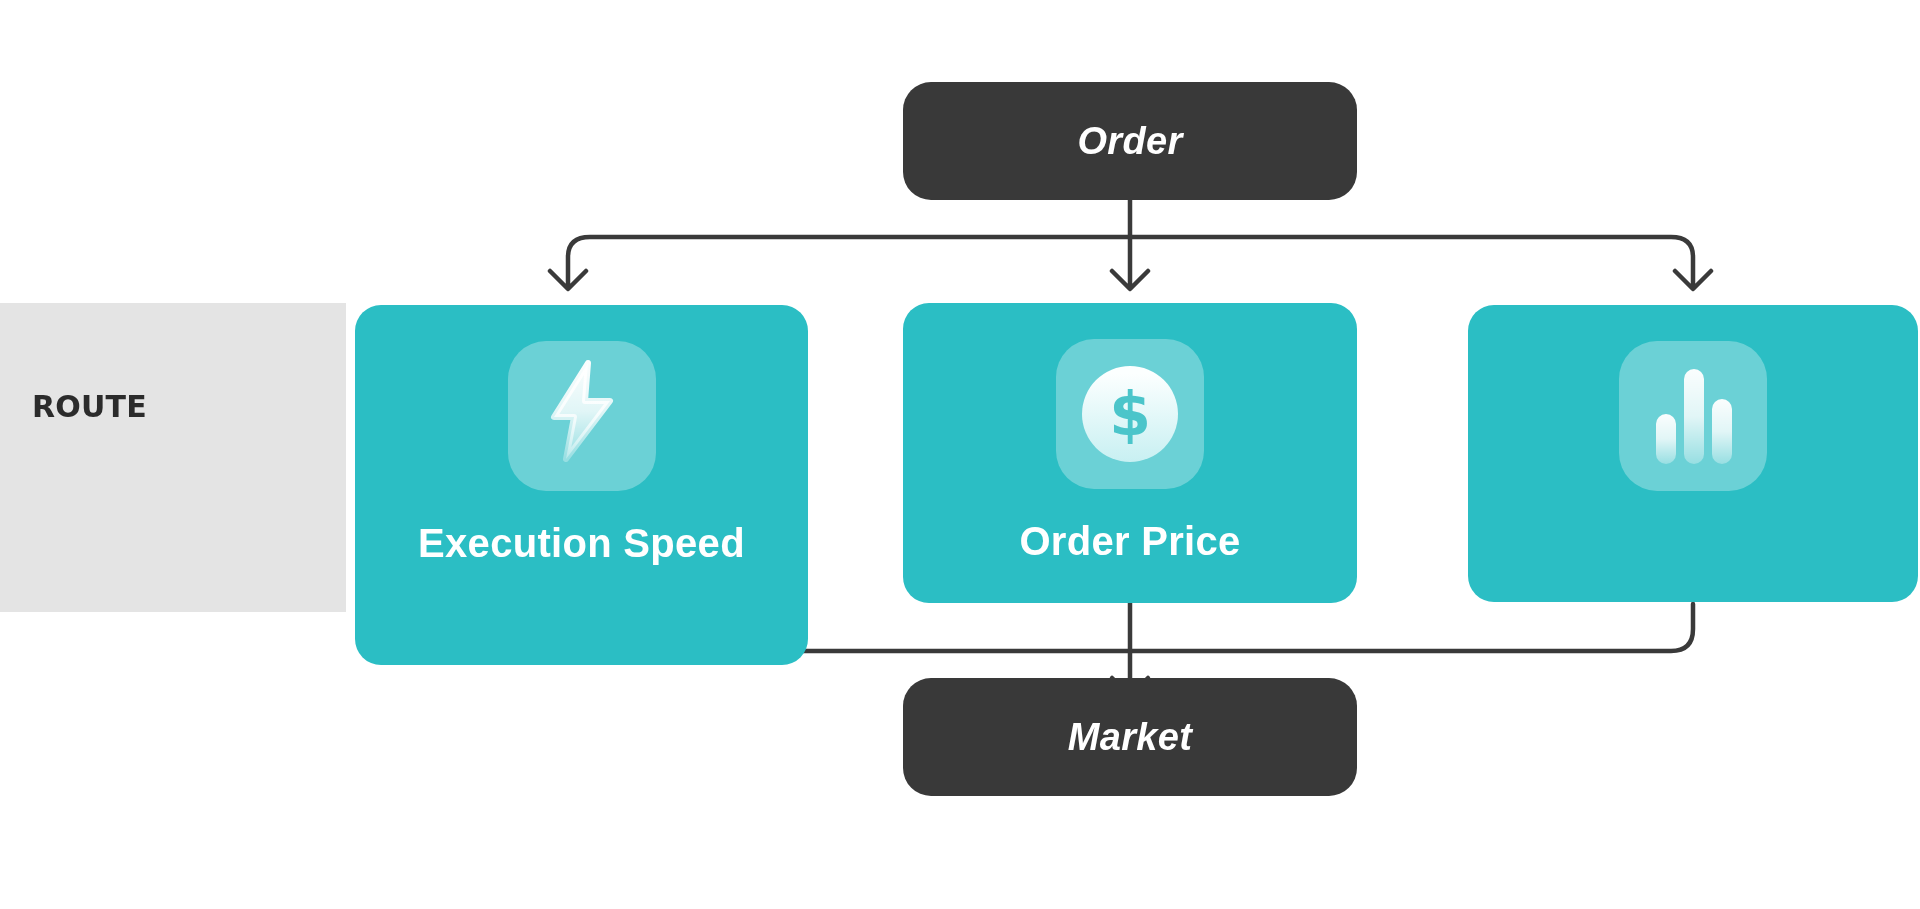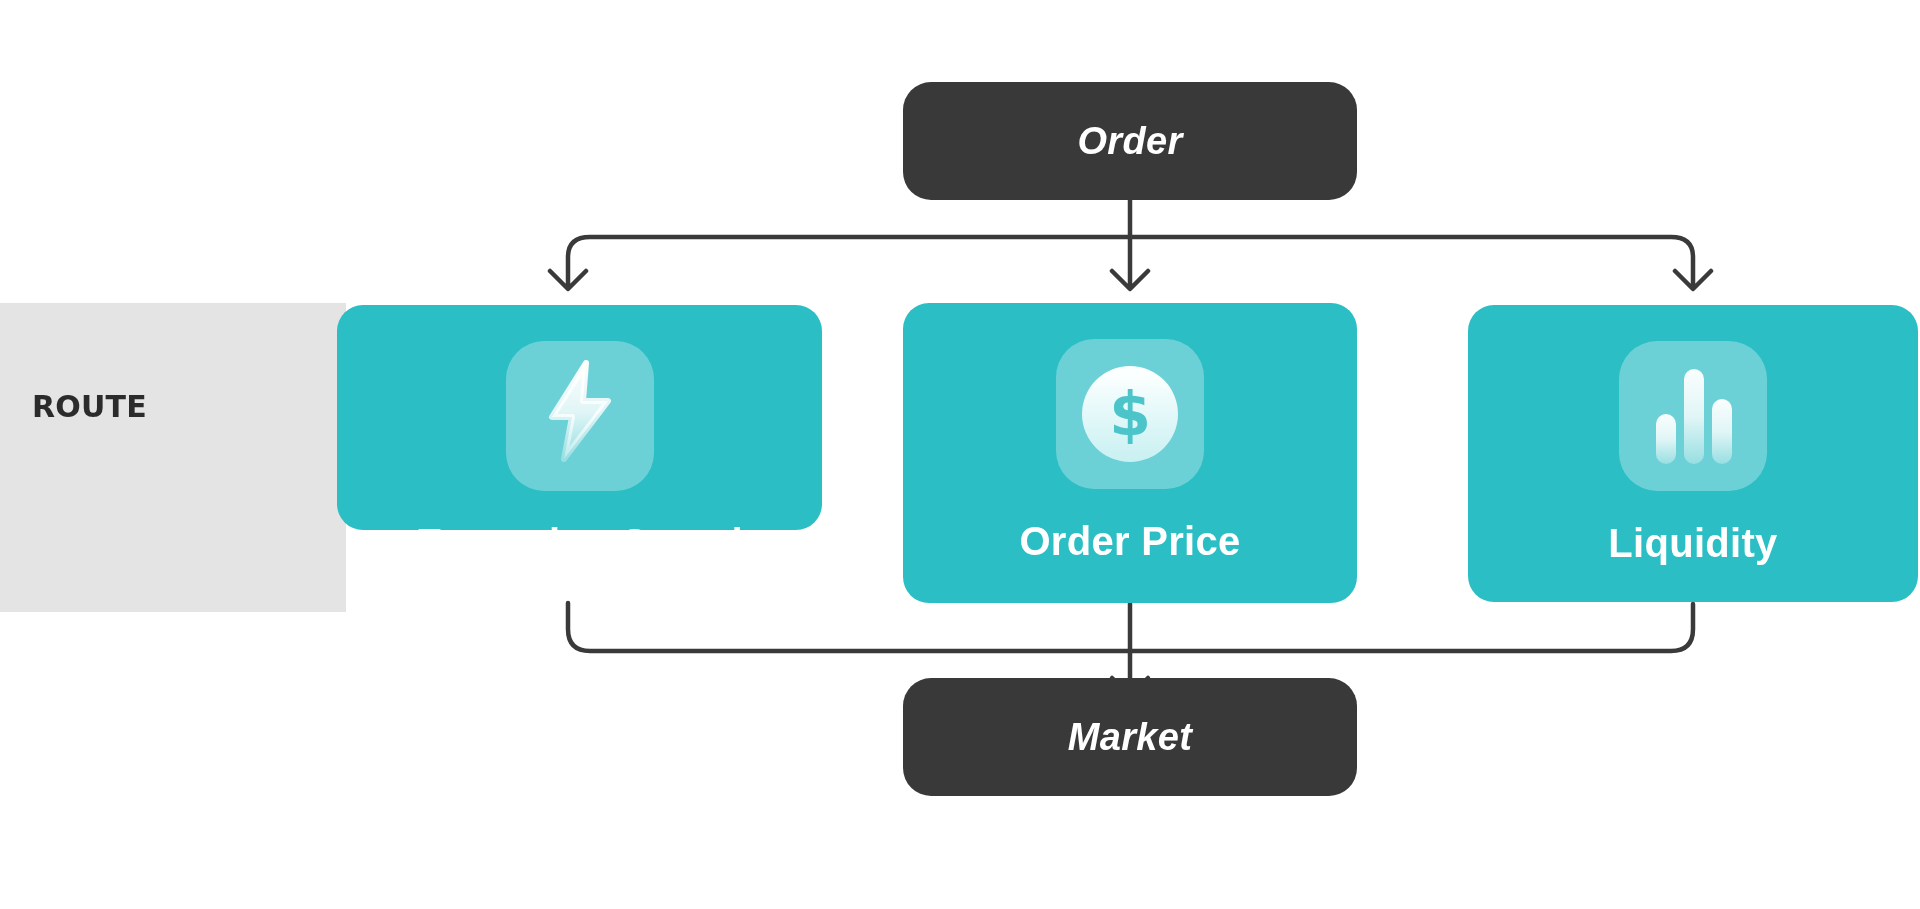"Execution Speed" .card.c1 { height: 225px -> 360px; left: 337px -> 355px; padding-left: 32px -> none }
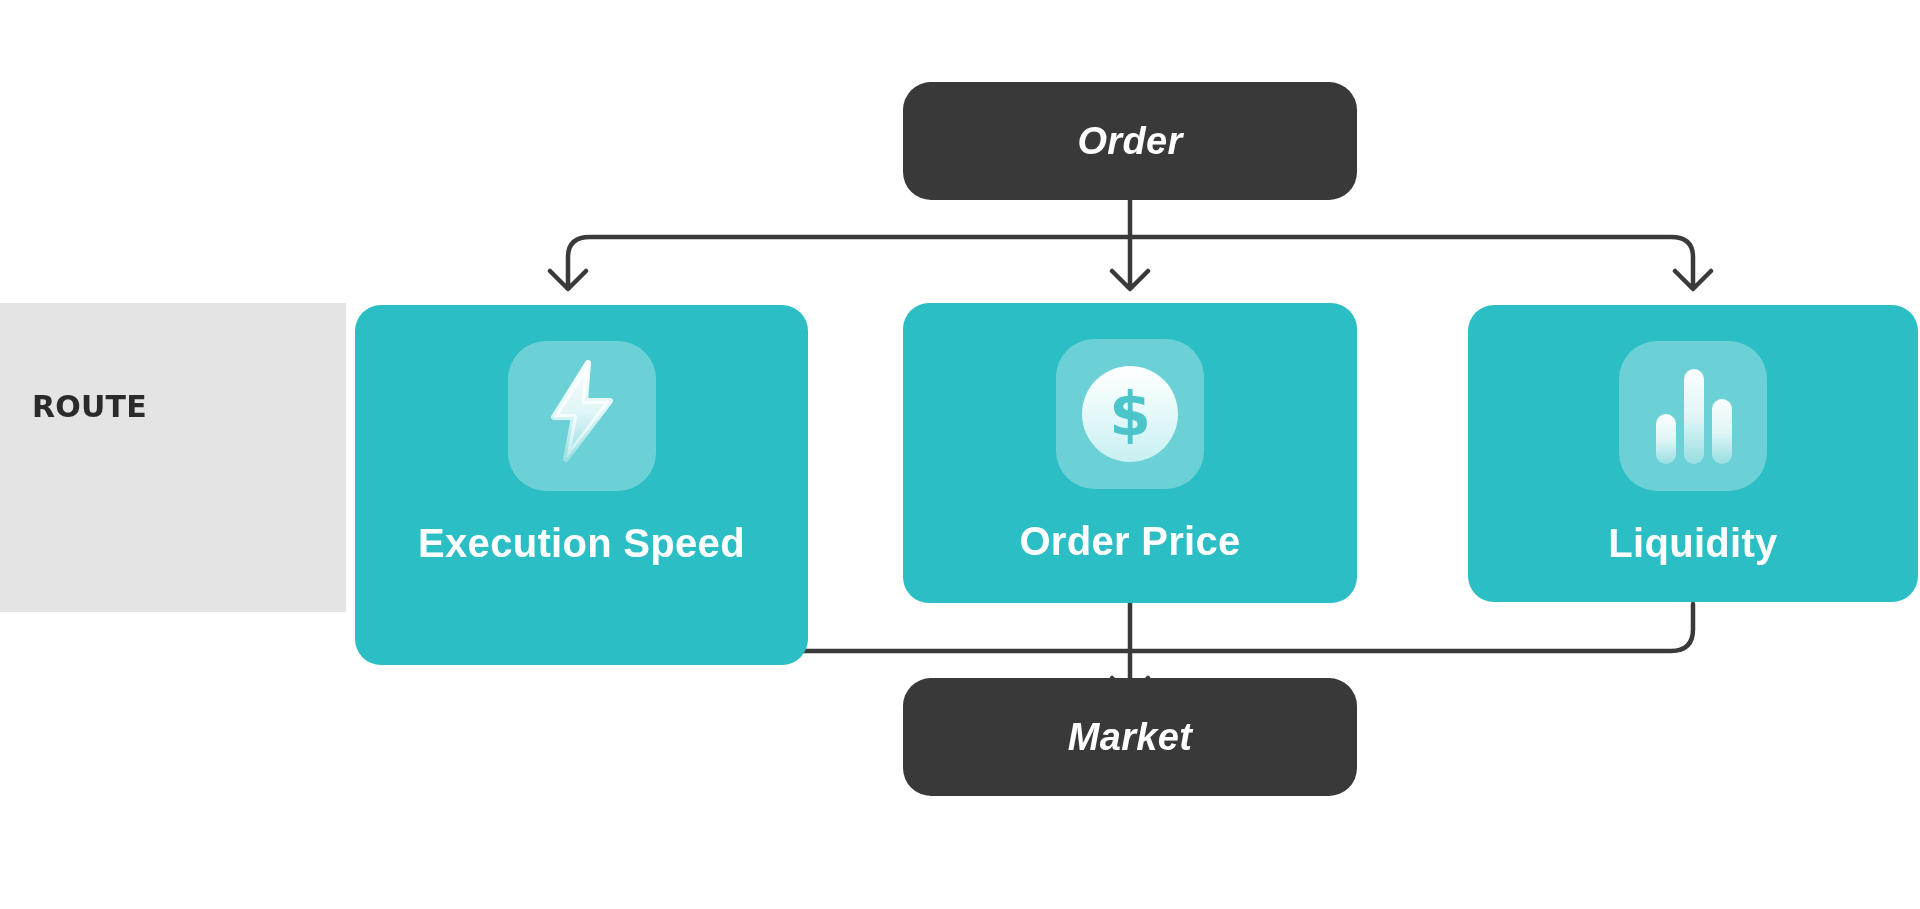"Liquidity" div.card-label { html: <div>Liquidity</div> -> none }
